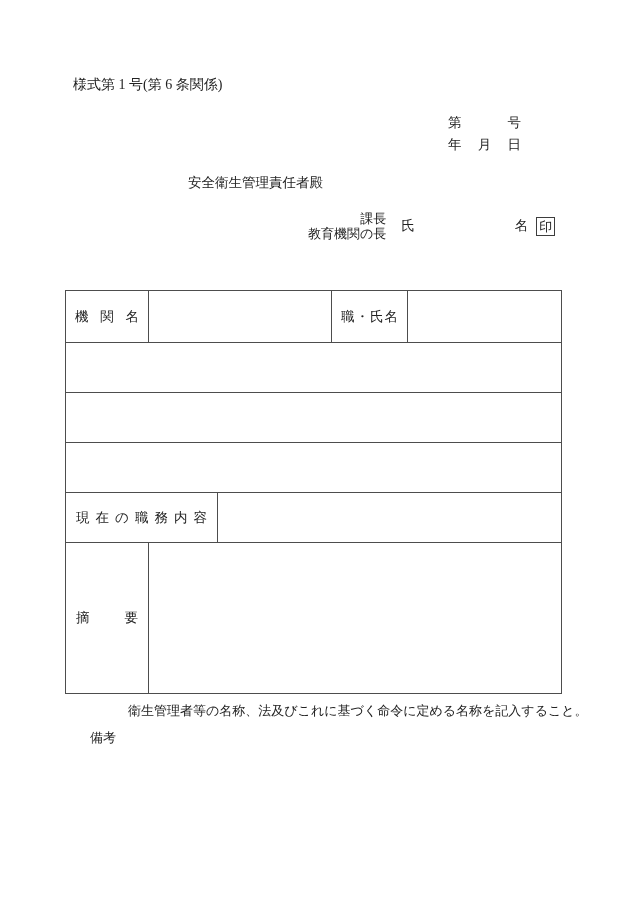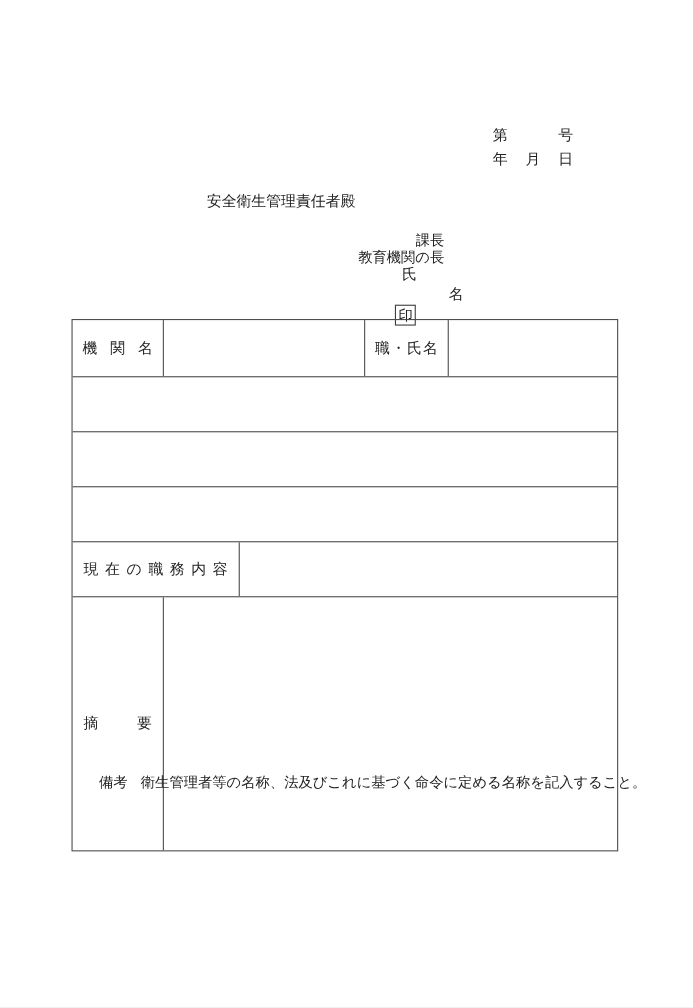"様式第 1 号(第 6 条関係)" div.abs { html: none -> <div>様式第 1 号(第 6 条関係)</div> }
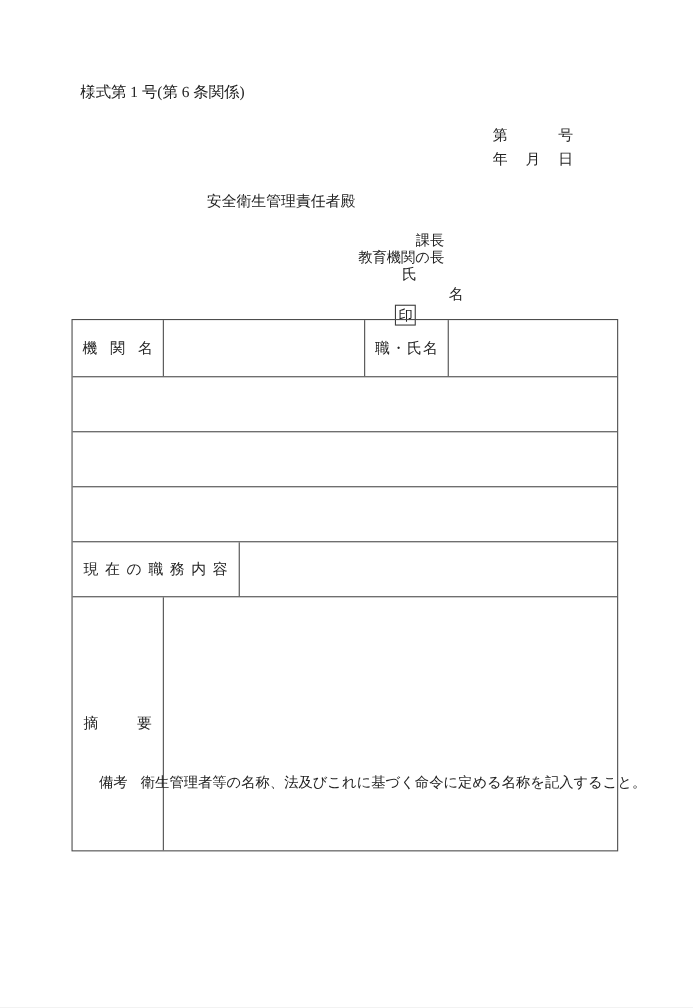"課長" .signer-block { flex-direction: column -> none }
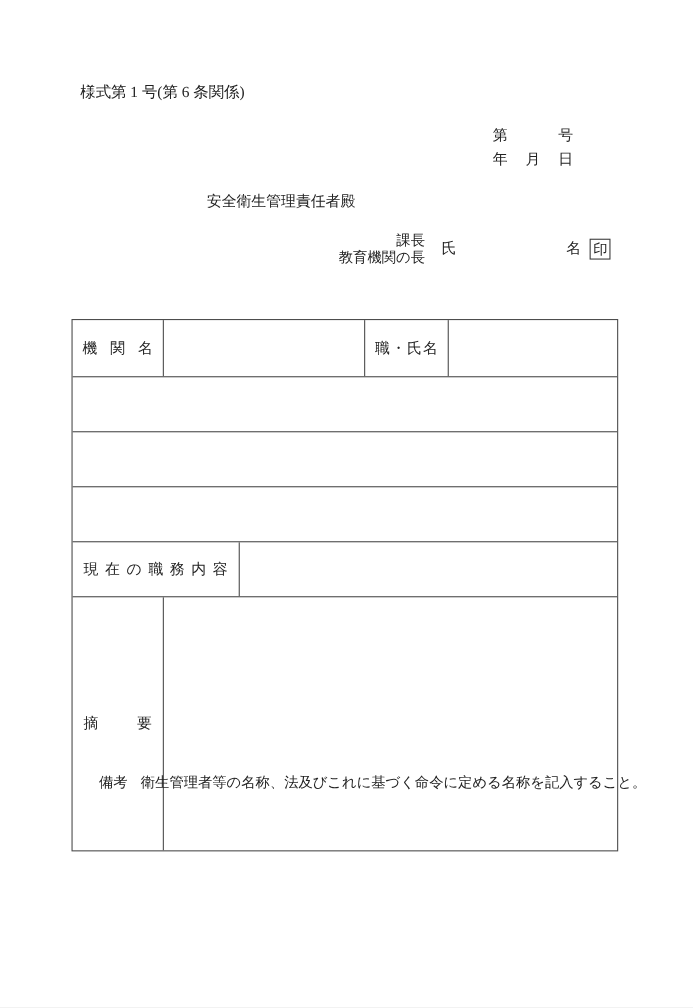"機関名" .form-table { height: 484px -> 404px }
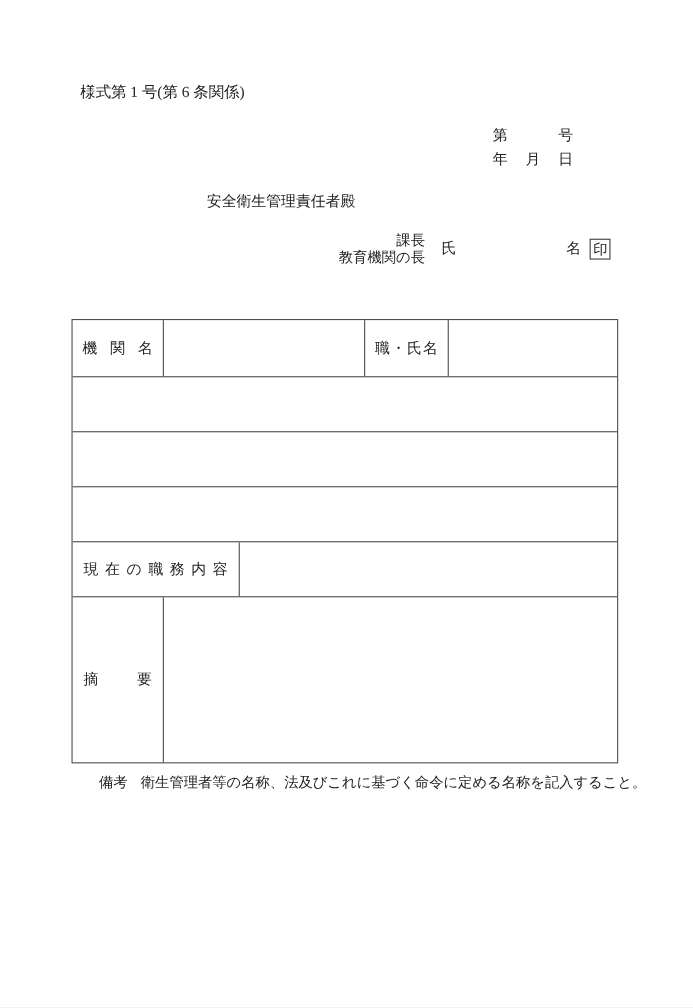"備考" .note-label { margin-top: none -> 27px }
